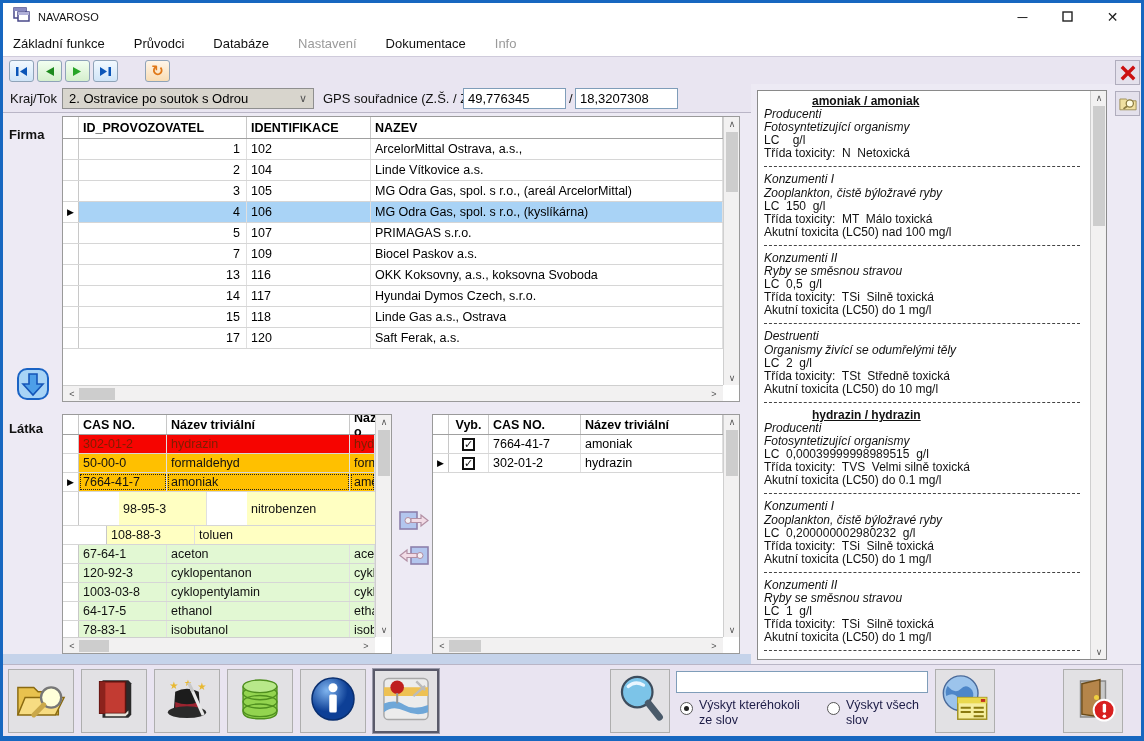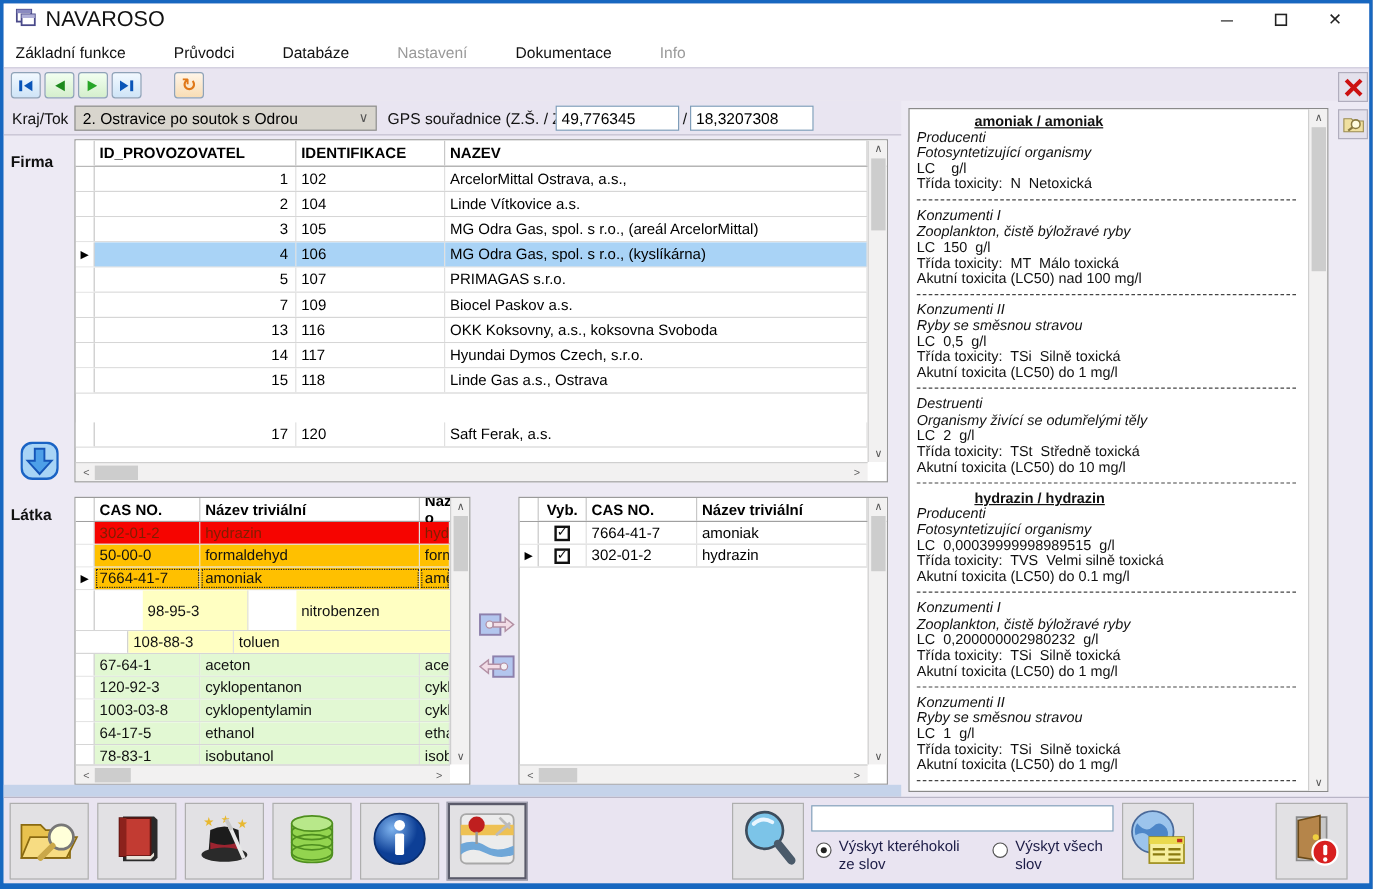"NAVAROSO" .titlebar .title { font-size: 18px -> 11px }
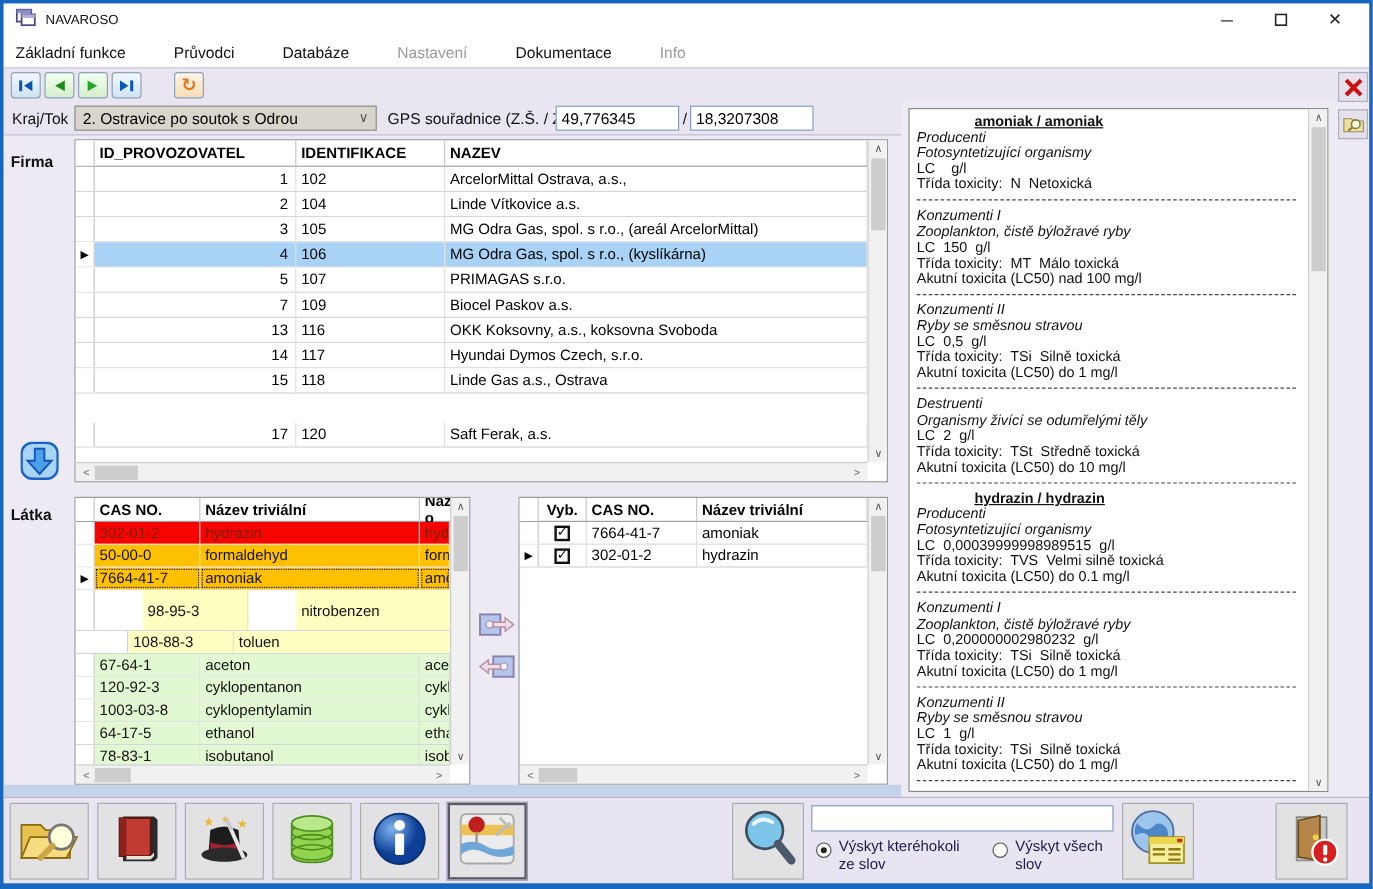"Základní funkce" .menubar { gap: 40px -> 29px }
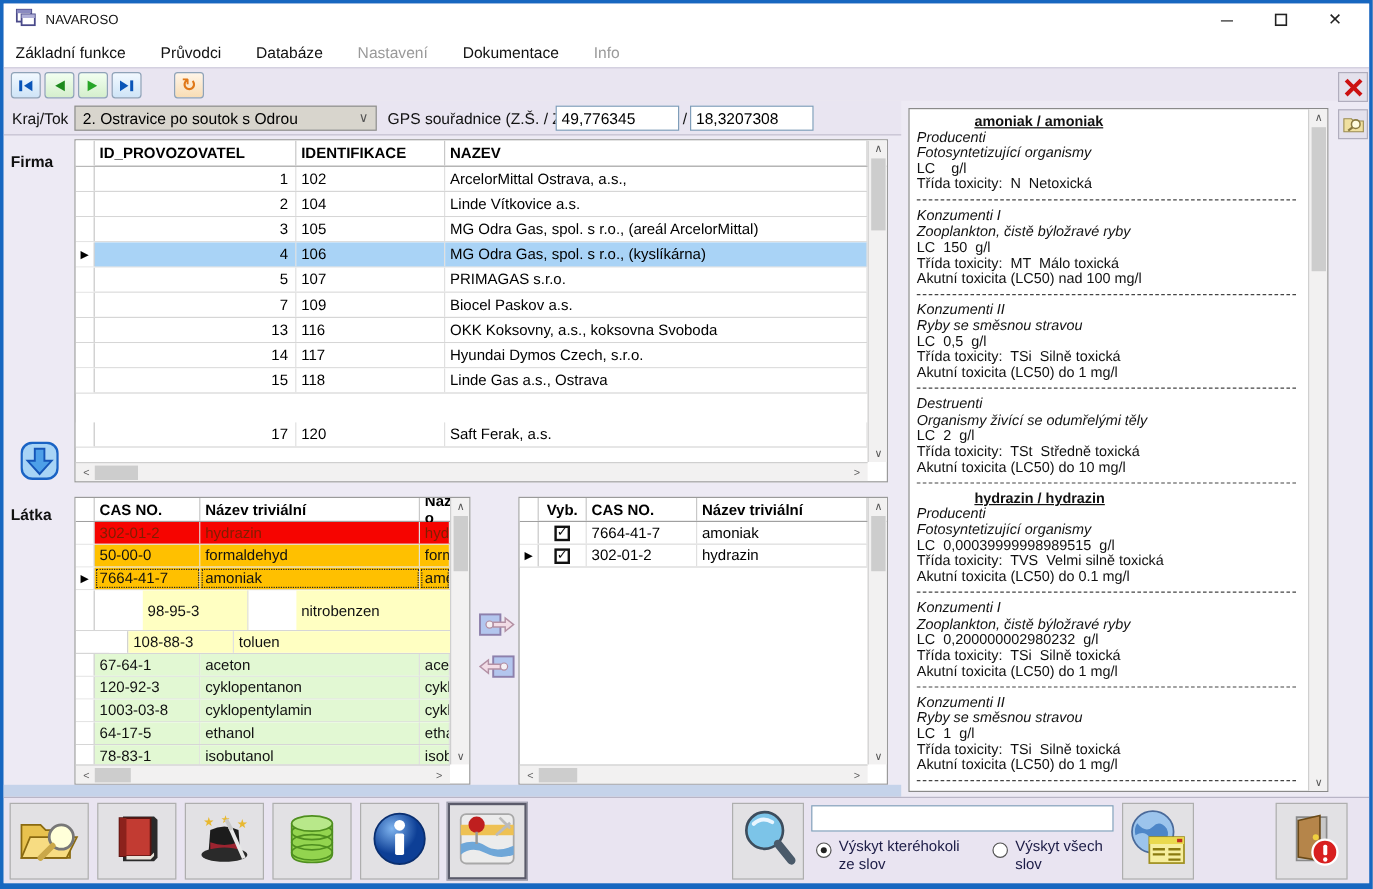"17" div.grow { margin-top: 24px -> none }
